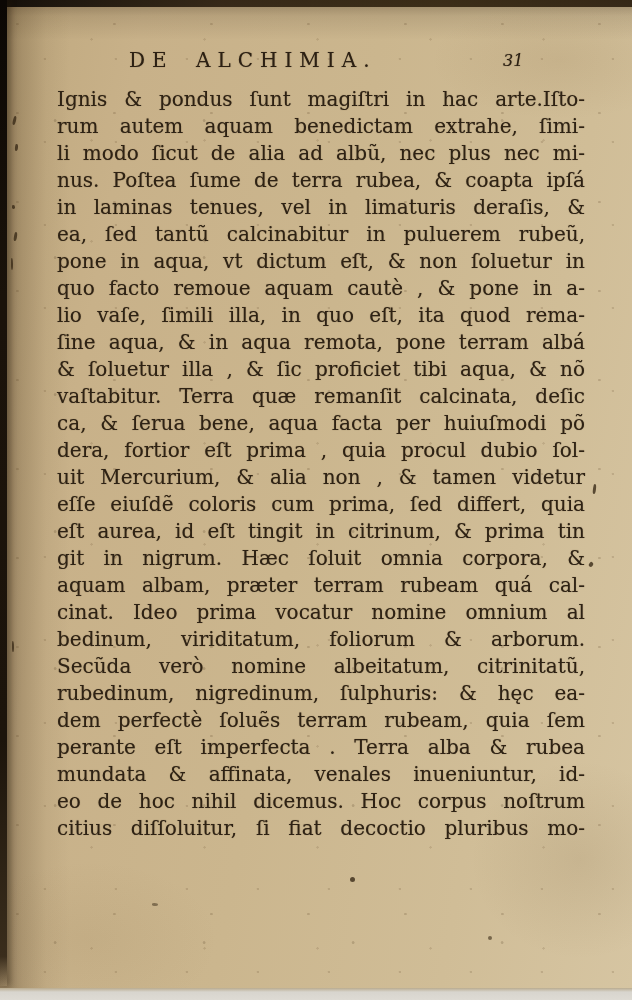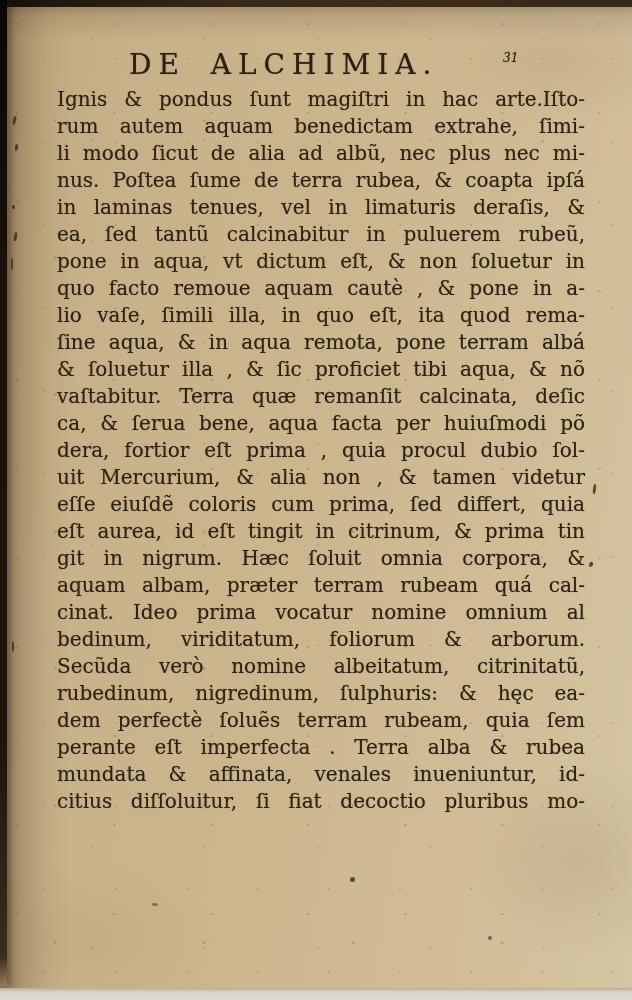"DE ALCHIMIA." .running-title { font-size: 28px -> 20px }
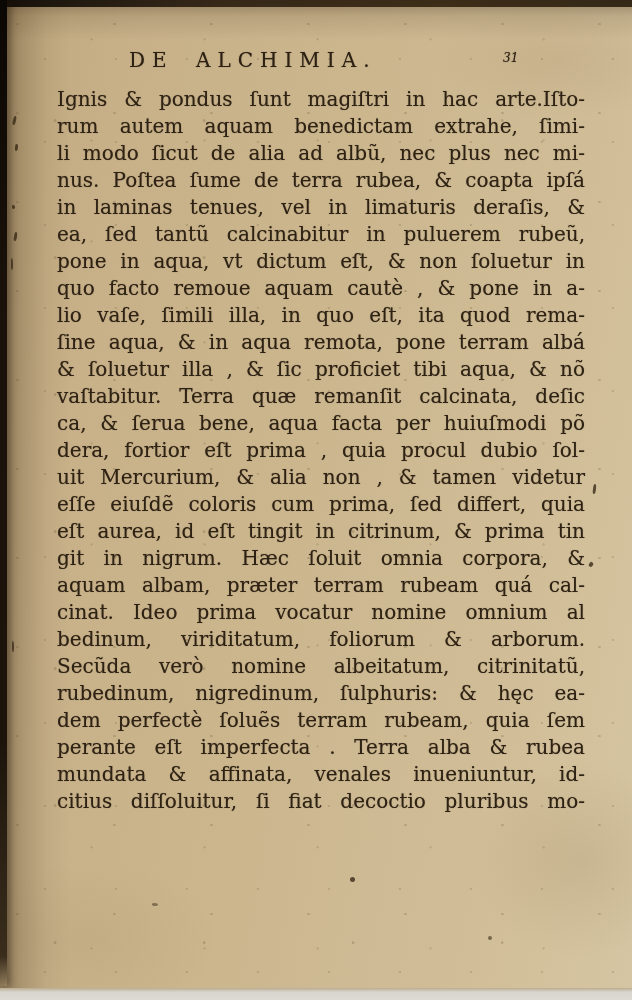"31" .page-number { font-size: 12px -> 16px }
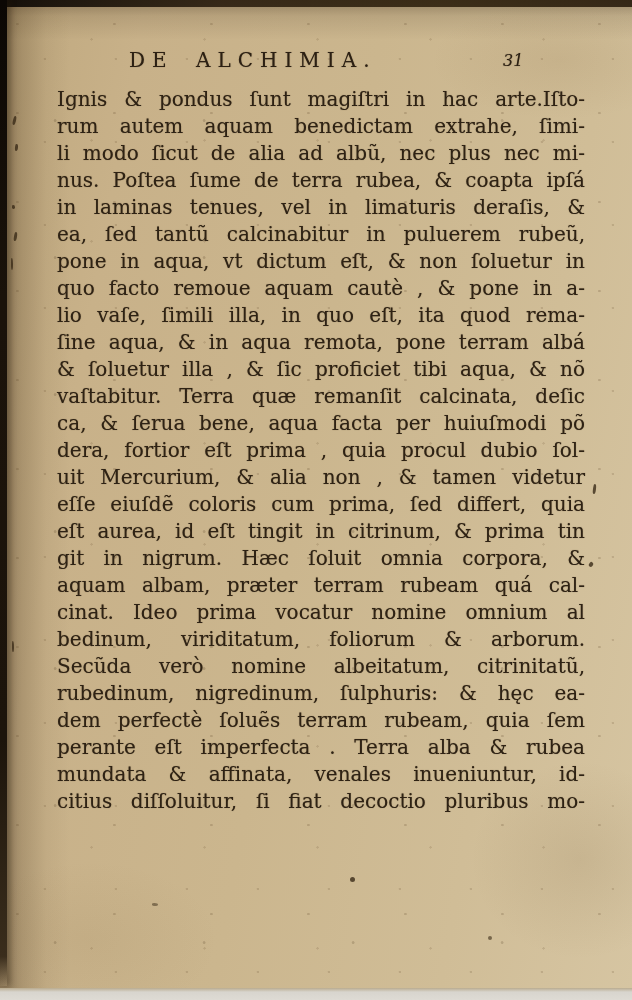"eo de hoc nihil dicemus." div.line { html: none -> <div>eo de hoc nihil dicemus. Hoc corpus noſtrum</div> }
